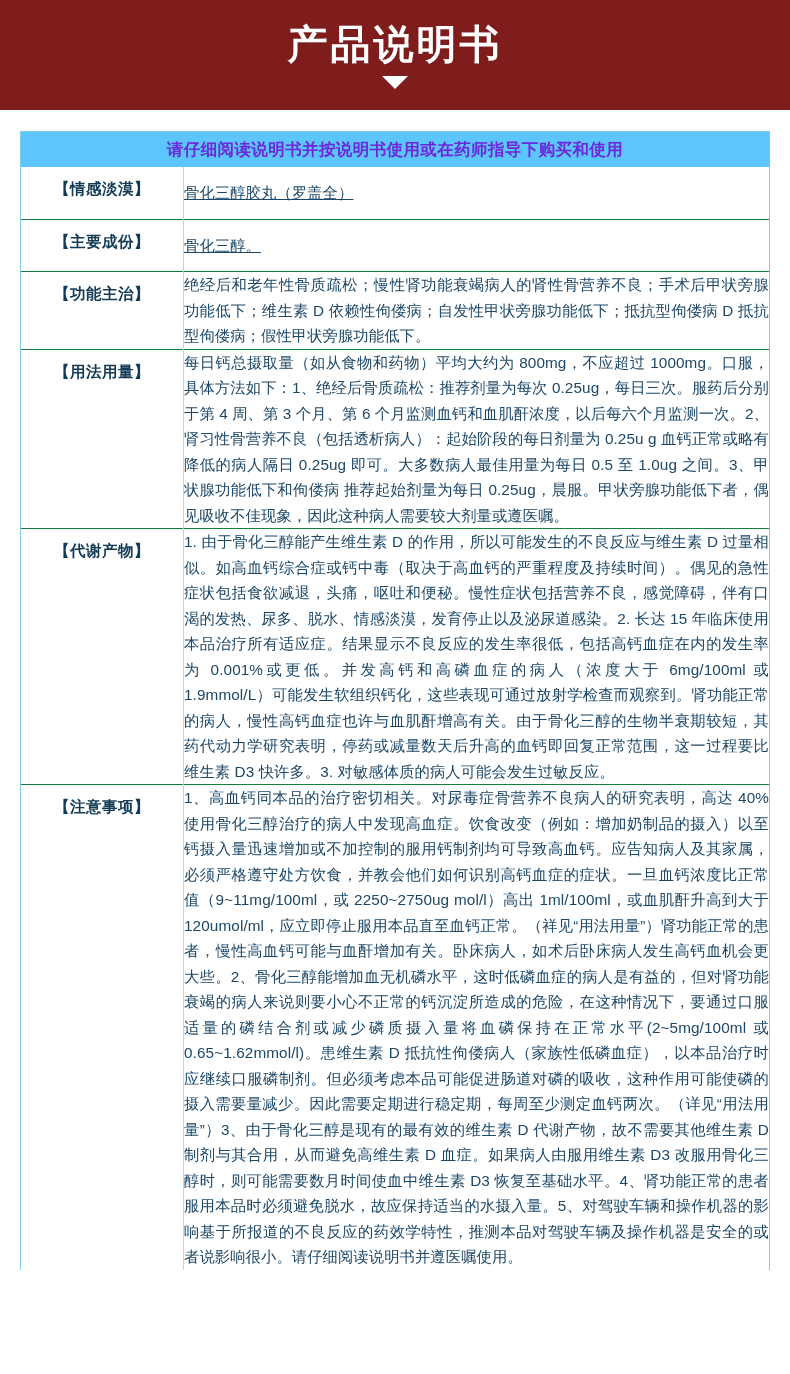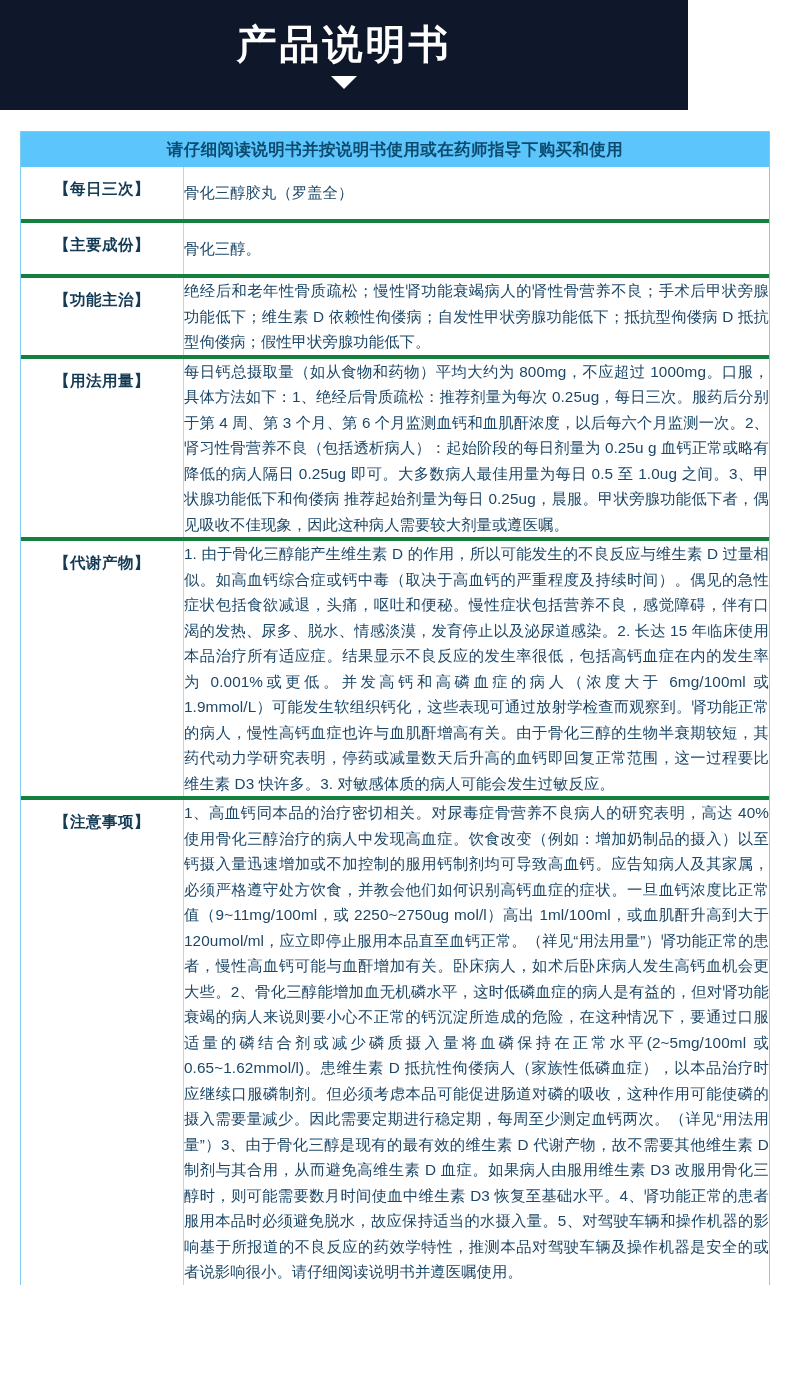"产品说明书" .banner { background: #0f172a -> #7f1d1d; width: 688px -> 790px }
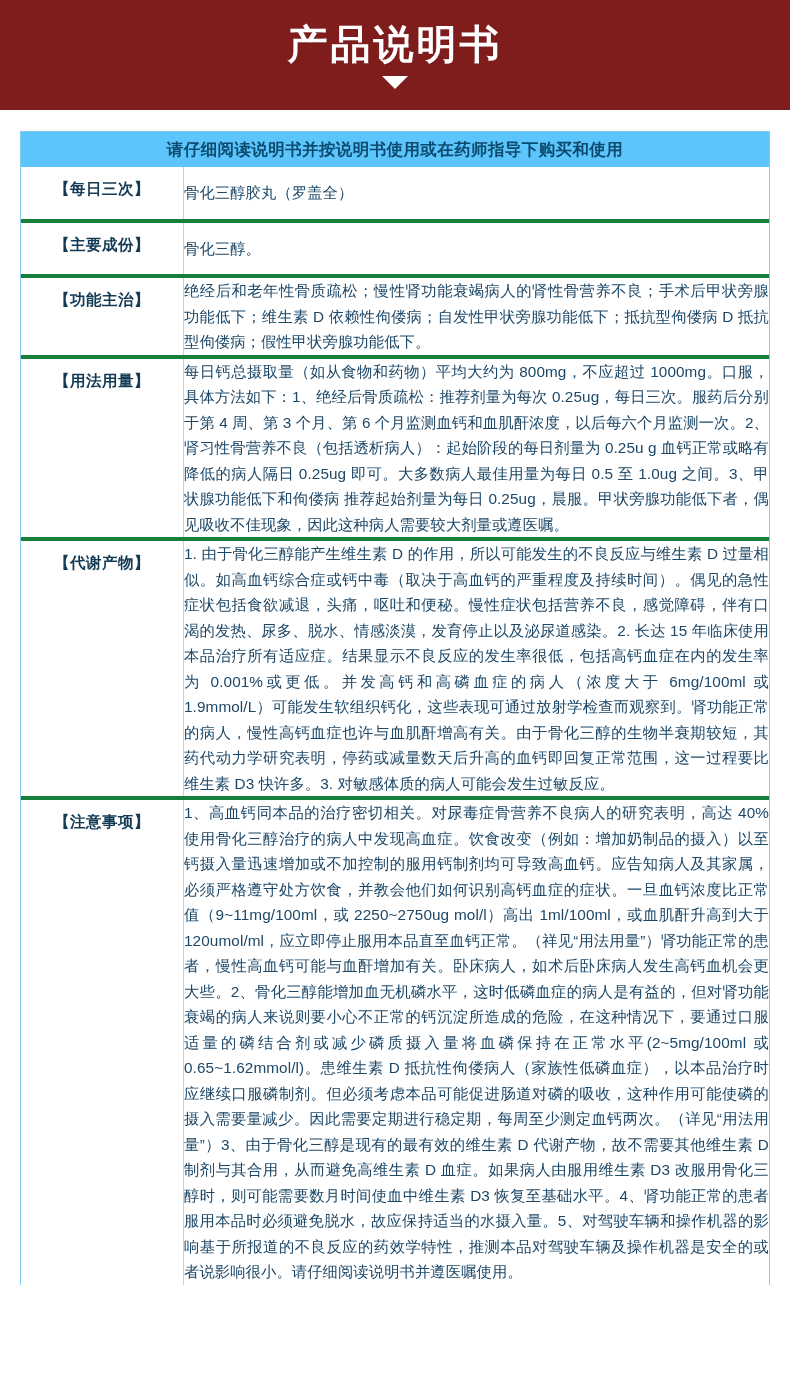"请仔细阅读说明书并按说明书使用或在药师指导下购买和使用" .sheet-header { color: #0c4a6e -> #6d28d9 }
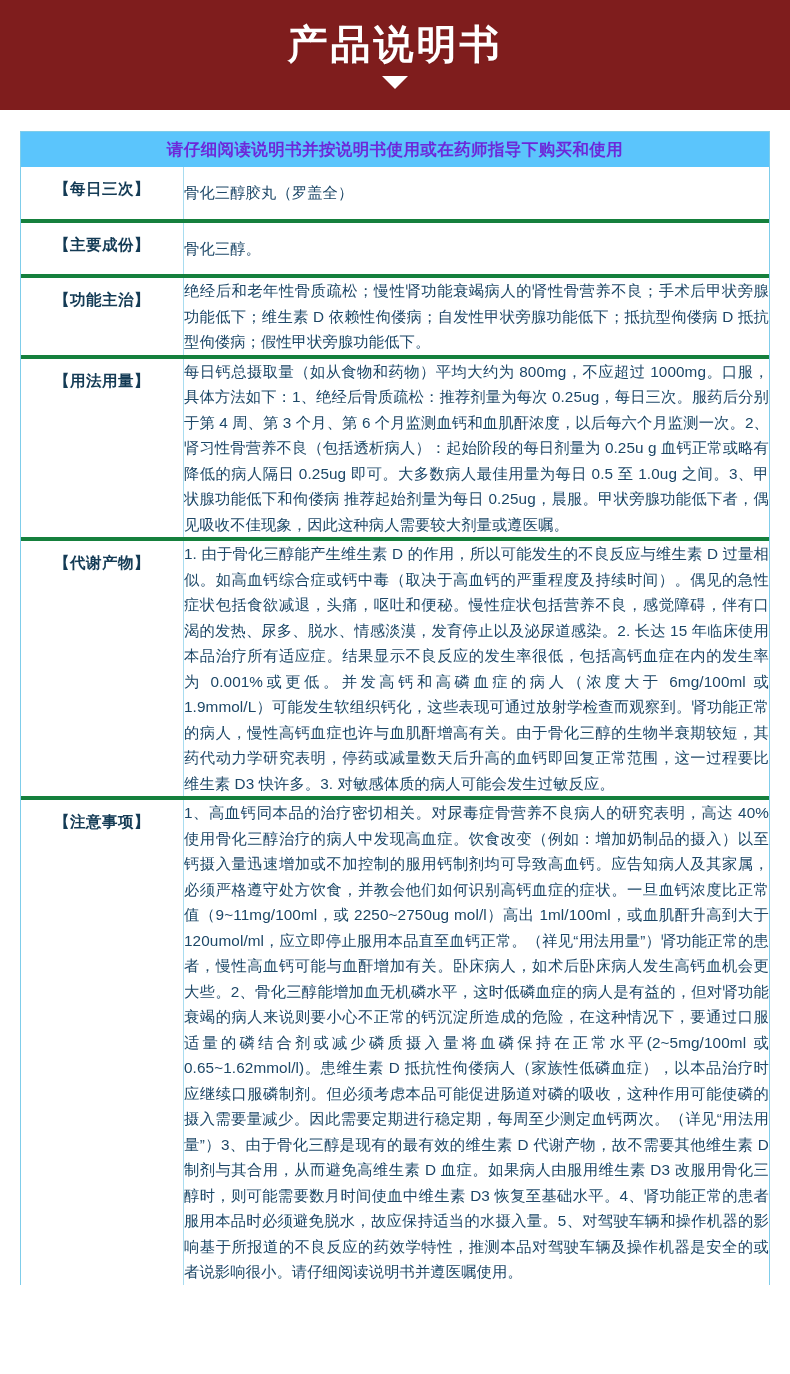"【每日三次】" td.label { text: 每日三次 -> 情感淡漠 }
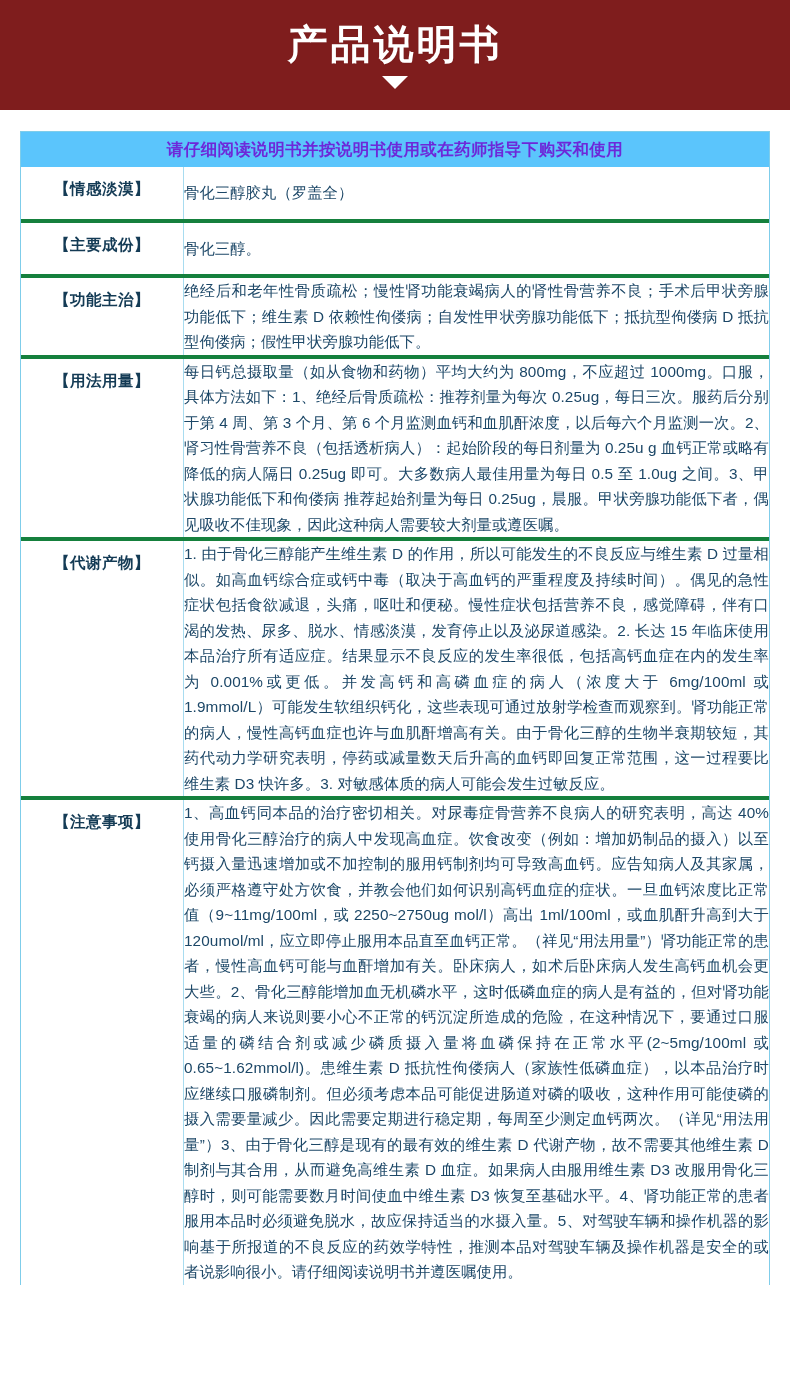"骨化三醇胶丸（罗盖全）" td.value.short { text-decoration: none -> underline }
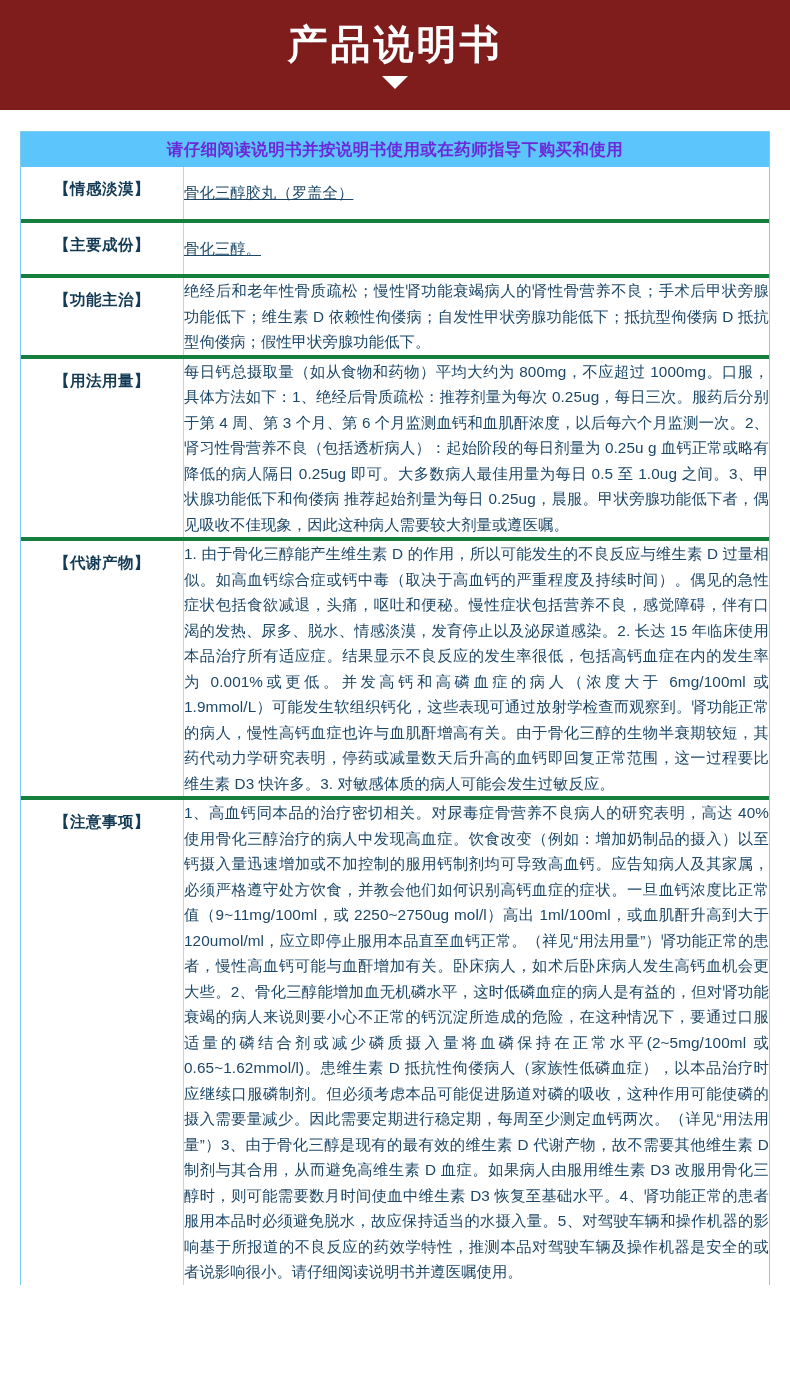"【主要成份】" table.spec td { border-top: 4px solid #15803d -> 1px solid #15803d }
